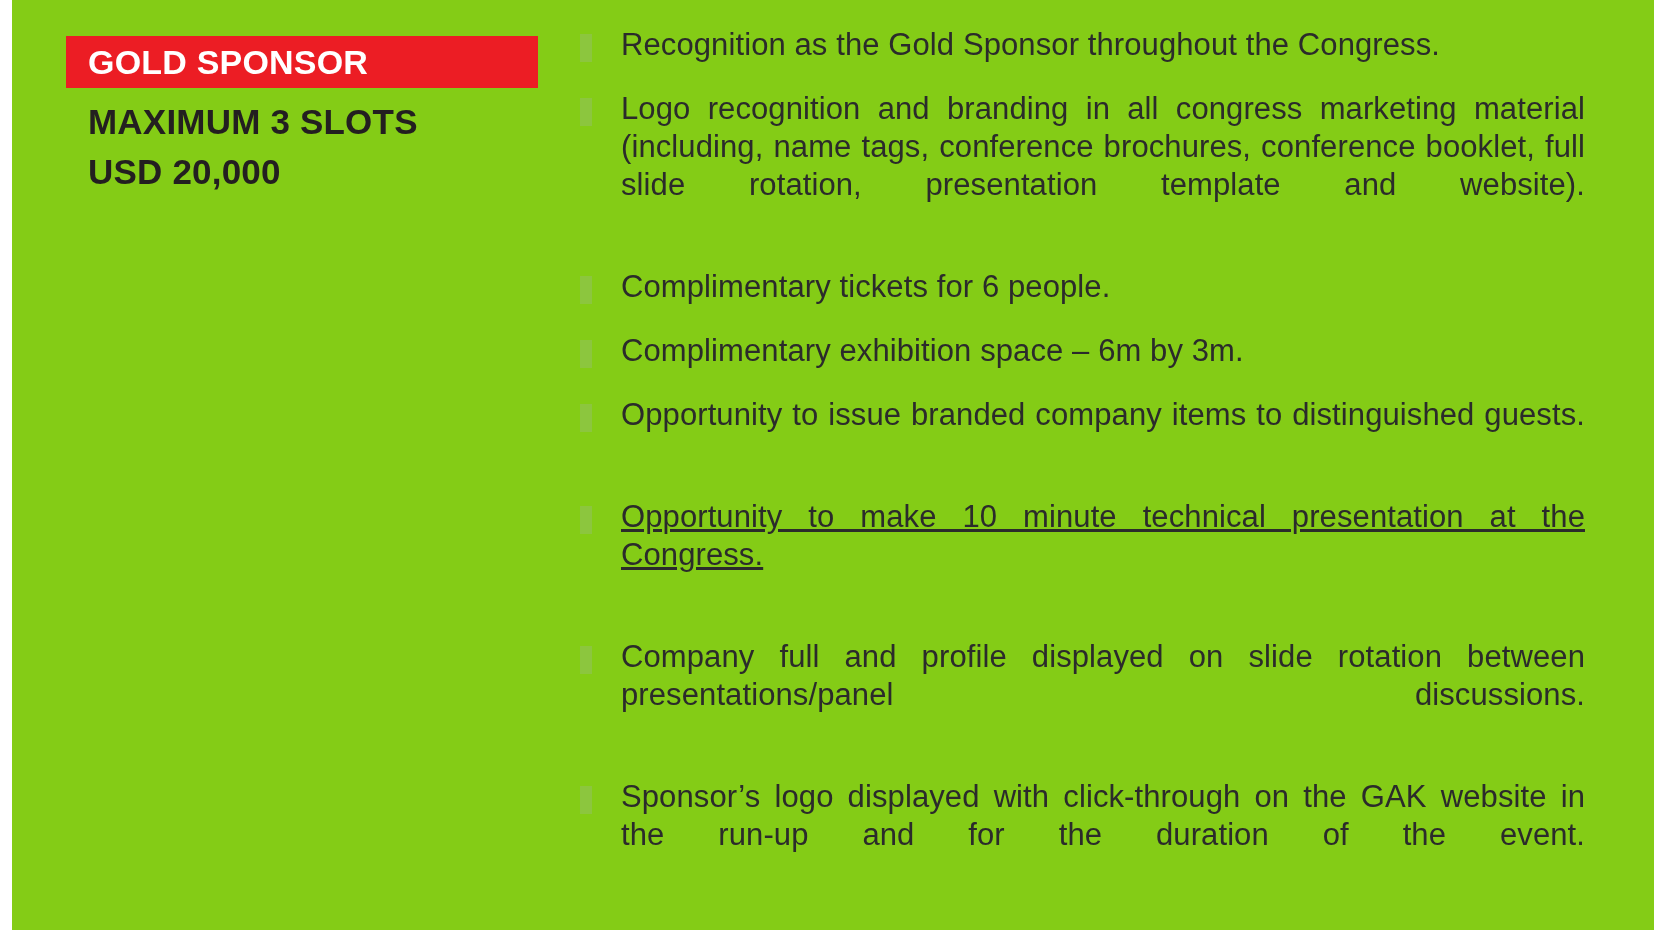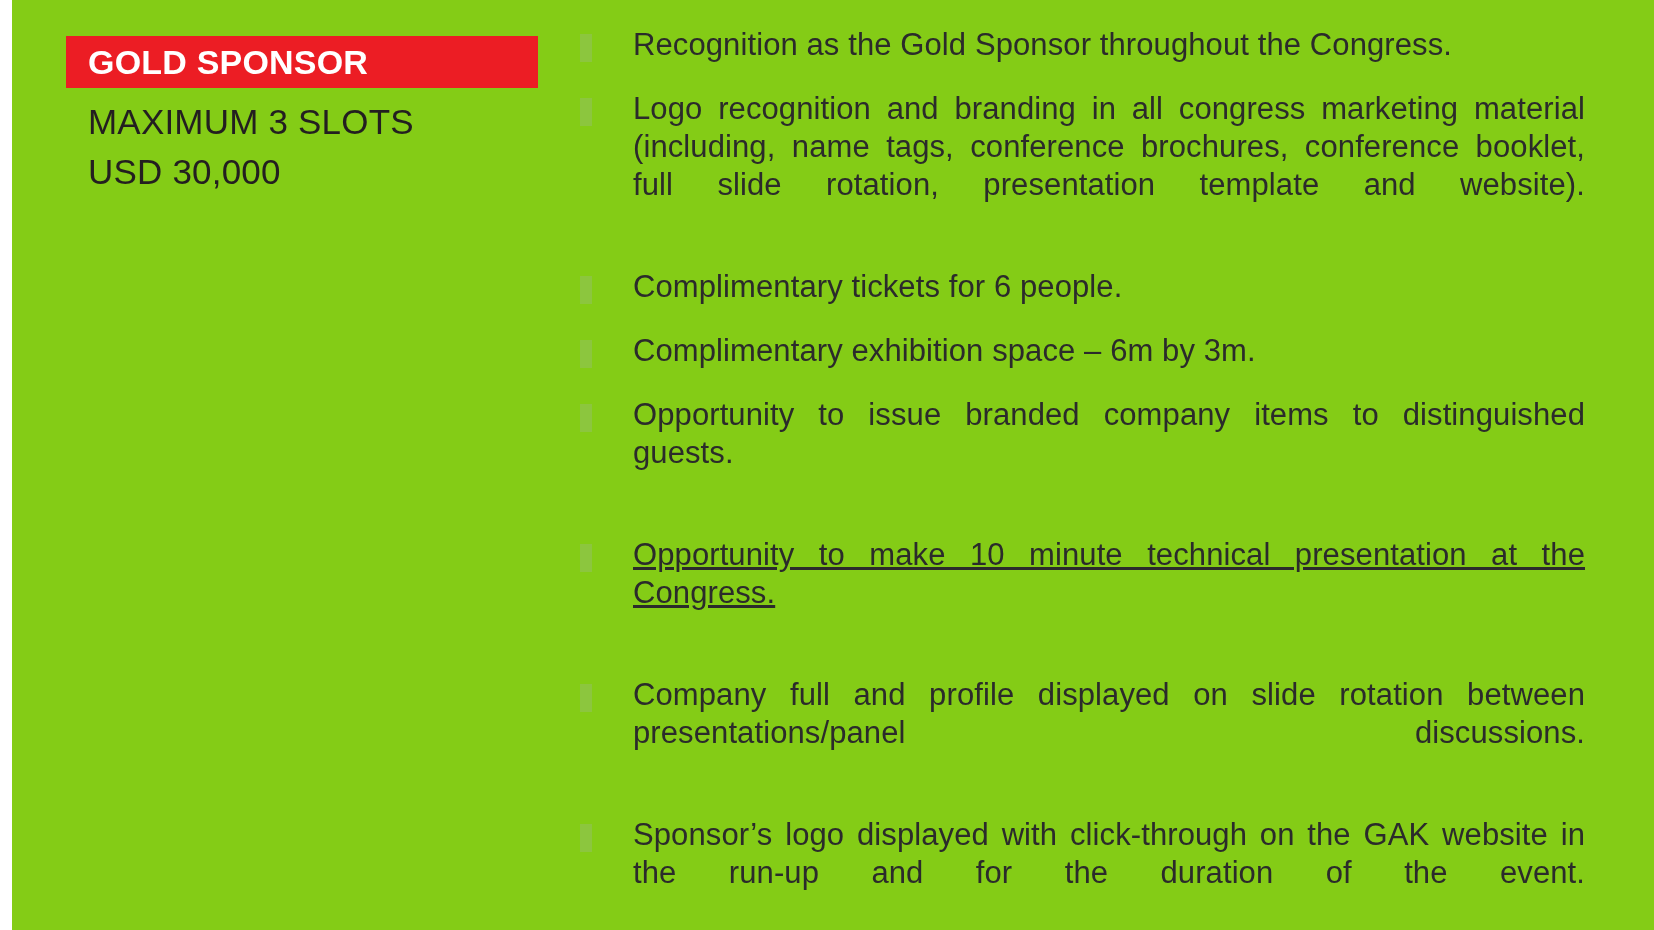"Recognition as the Gold Sponsor" .benefit-row { padding-left: 53px -> 41px }
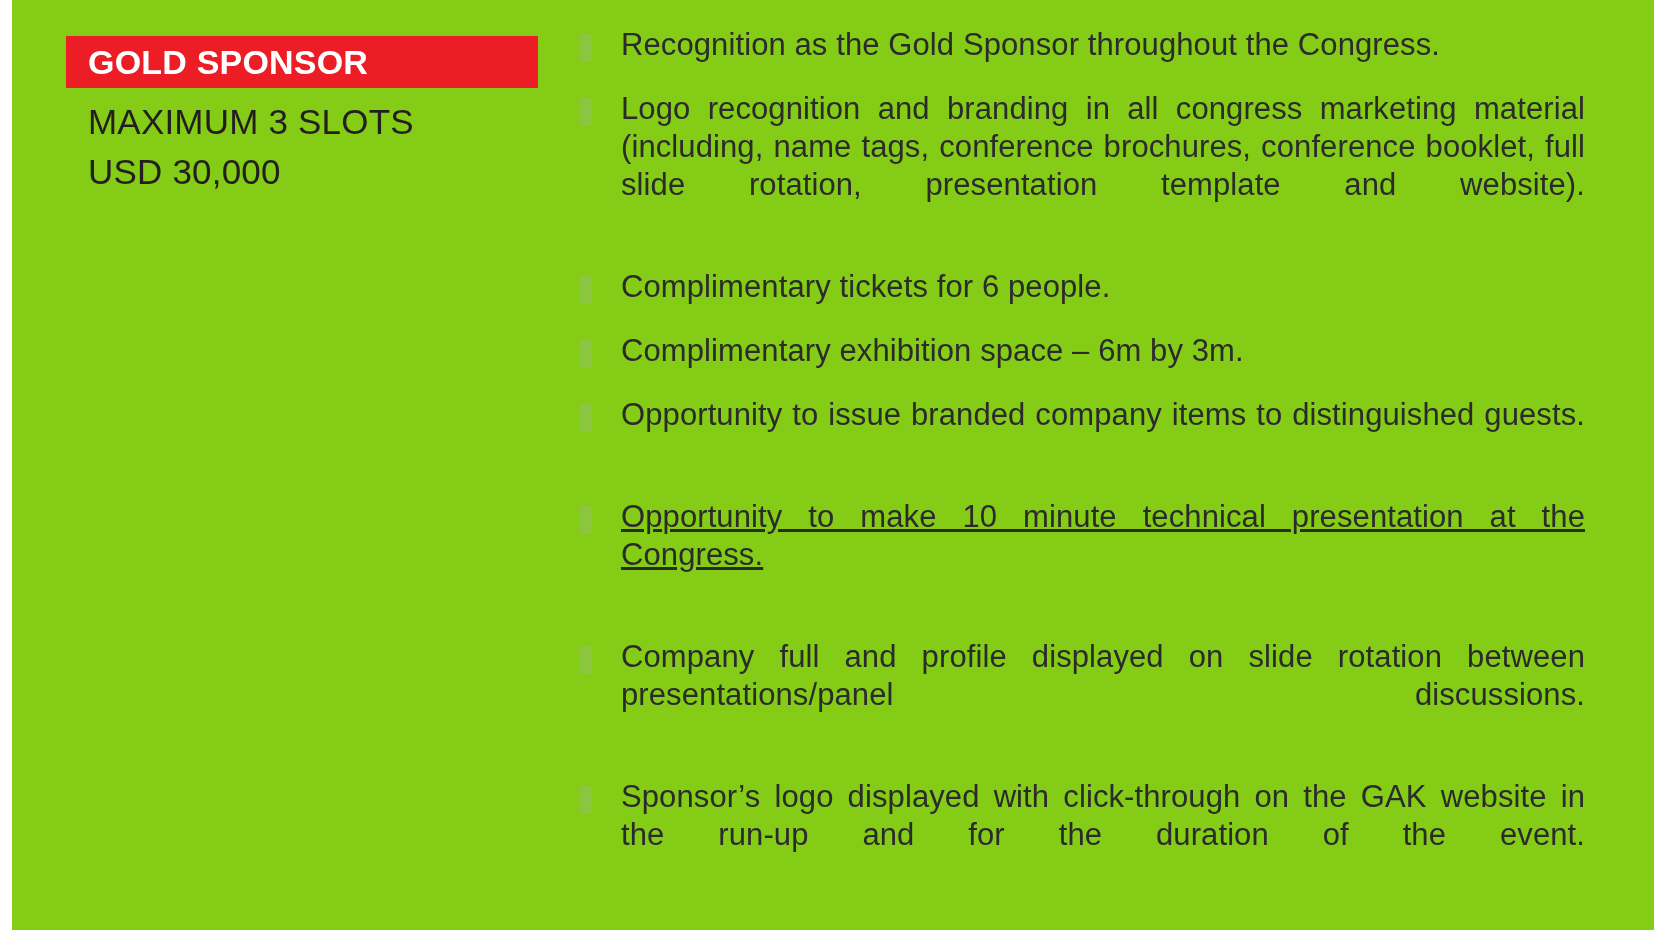"MAXIMUM 3 SLOTS" .tier-meta-line { font-weight: normal -> bold }
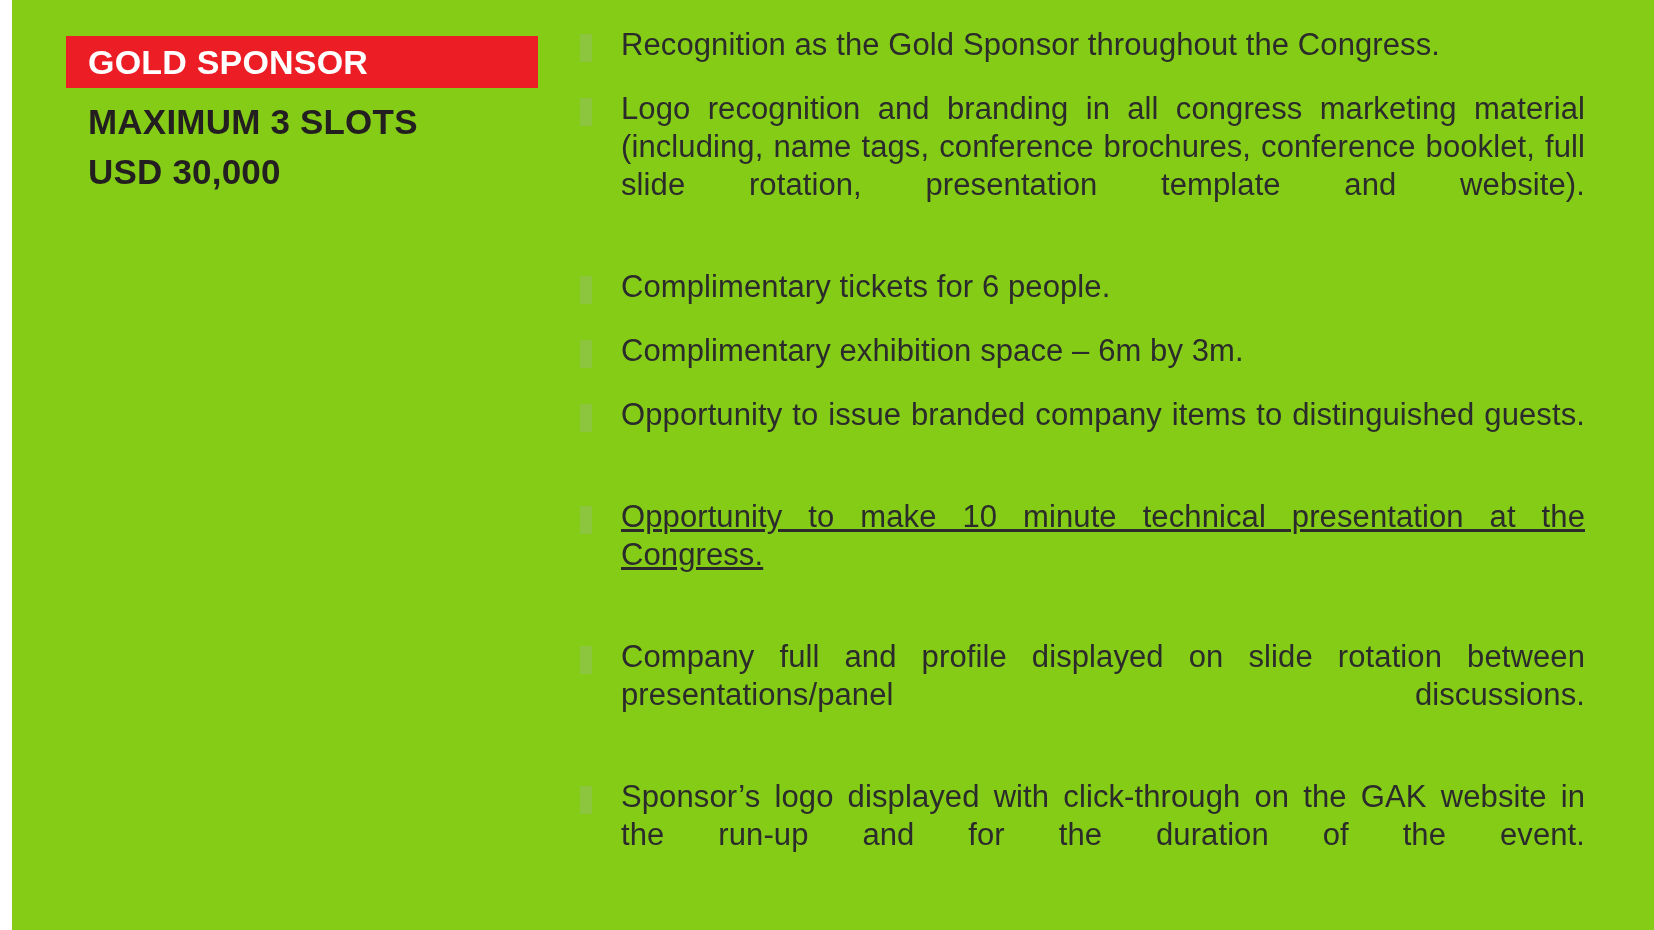"USD 30,000" span.tier-meta-line { text: 30,000 -> 20,000 }
